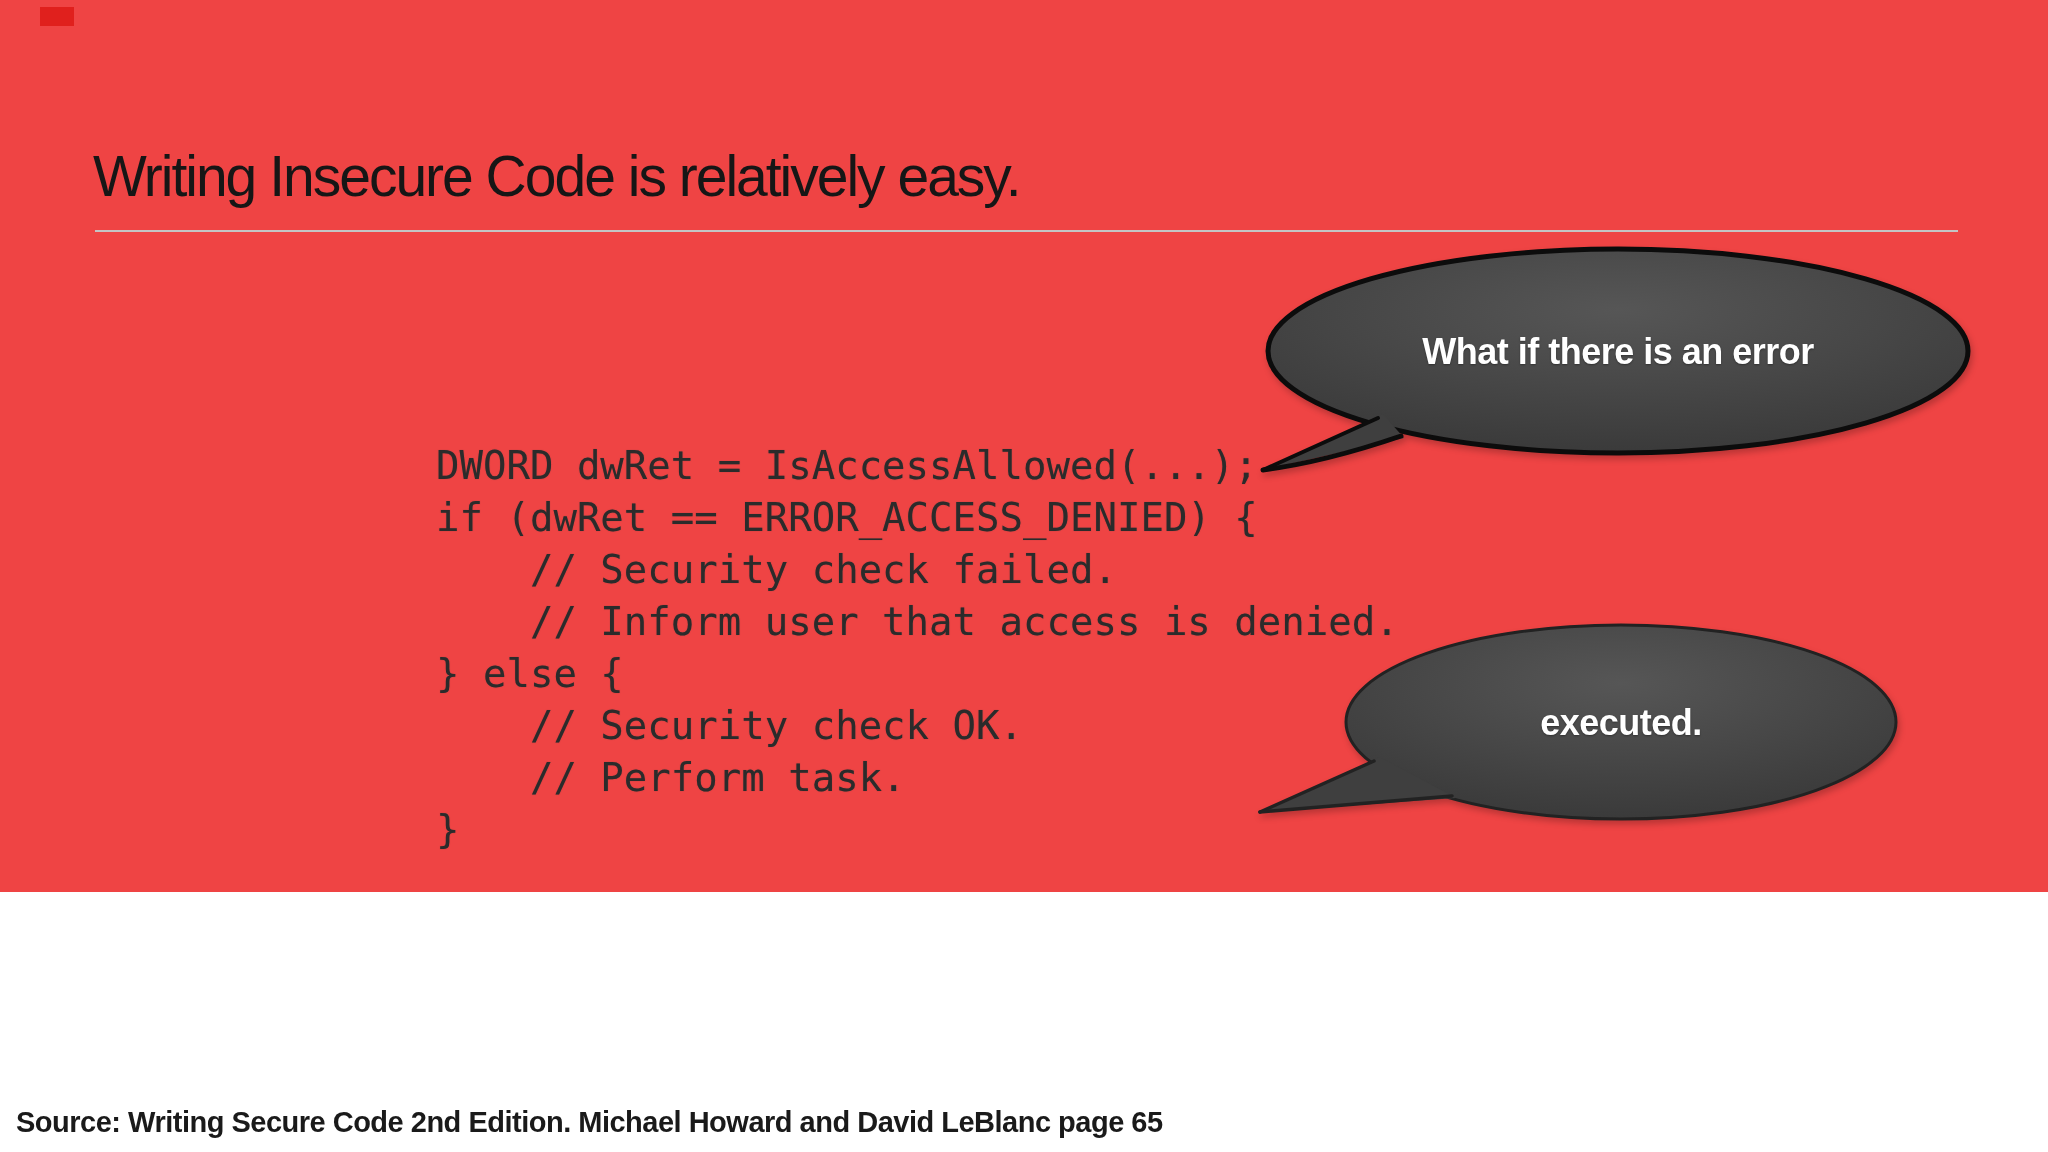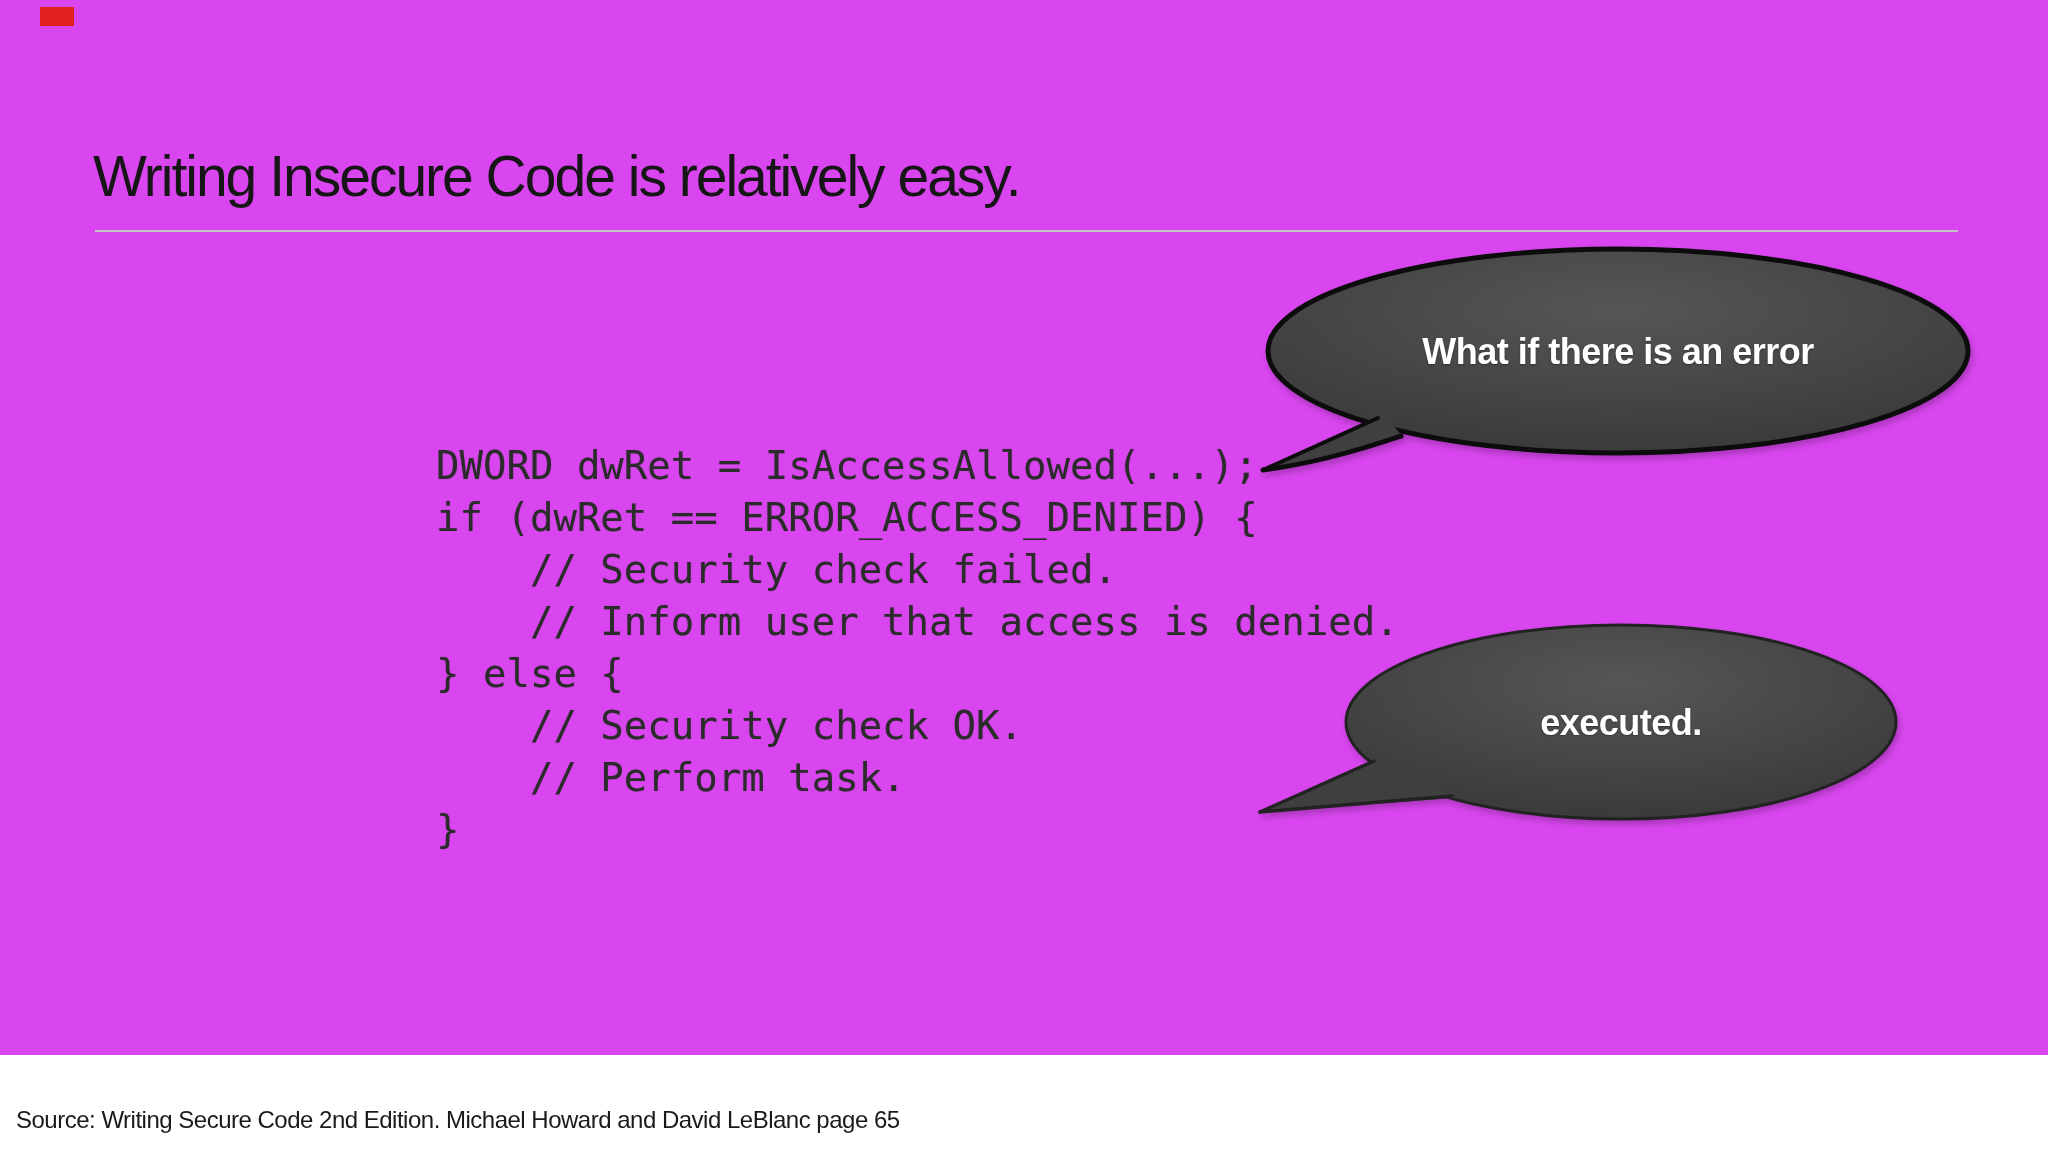"Writing Insecure Code is relatively" .slide { background: #d946ef -> #ef4444; height: 1055px -> 892px }
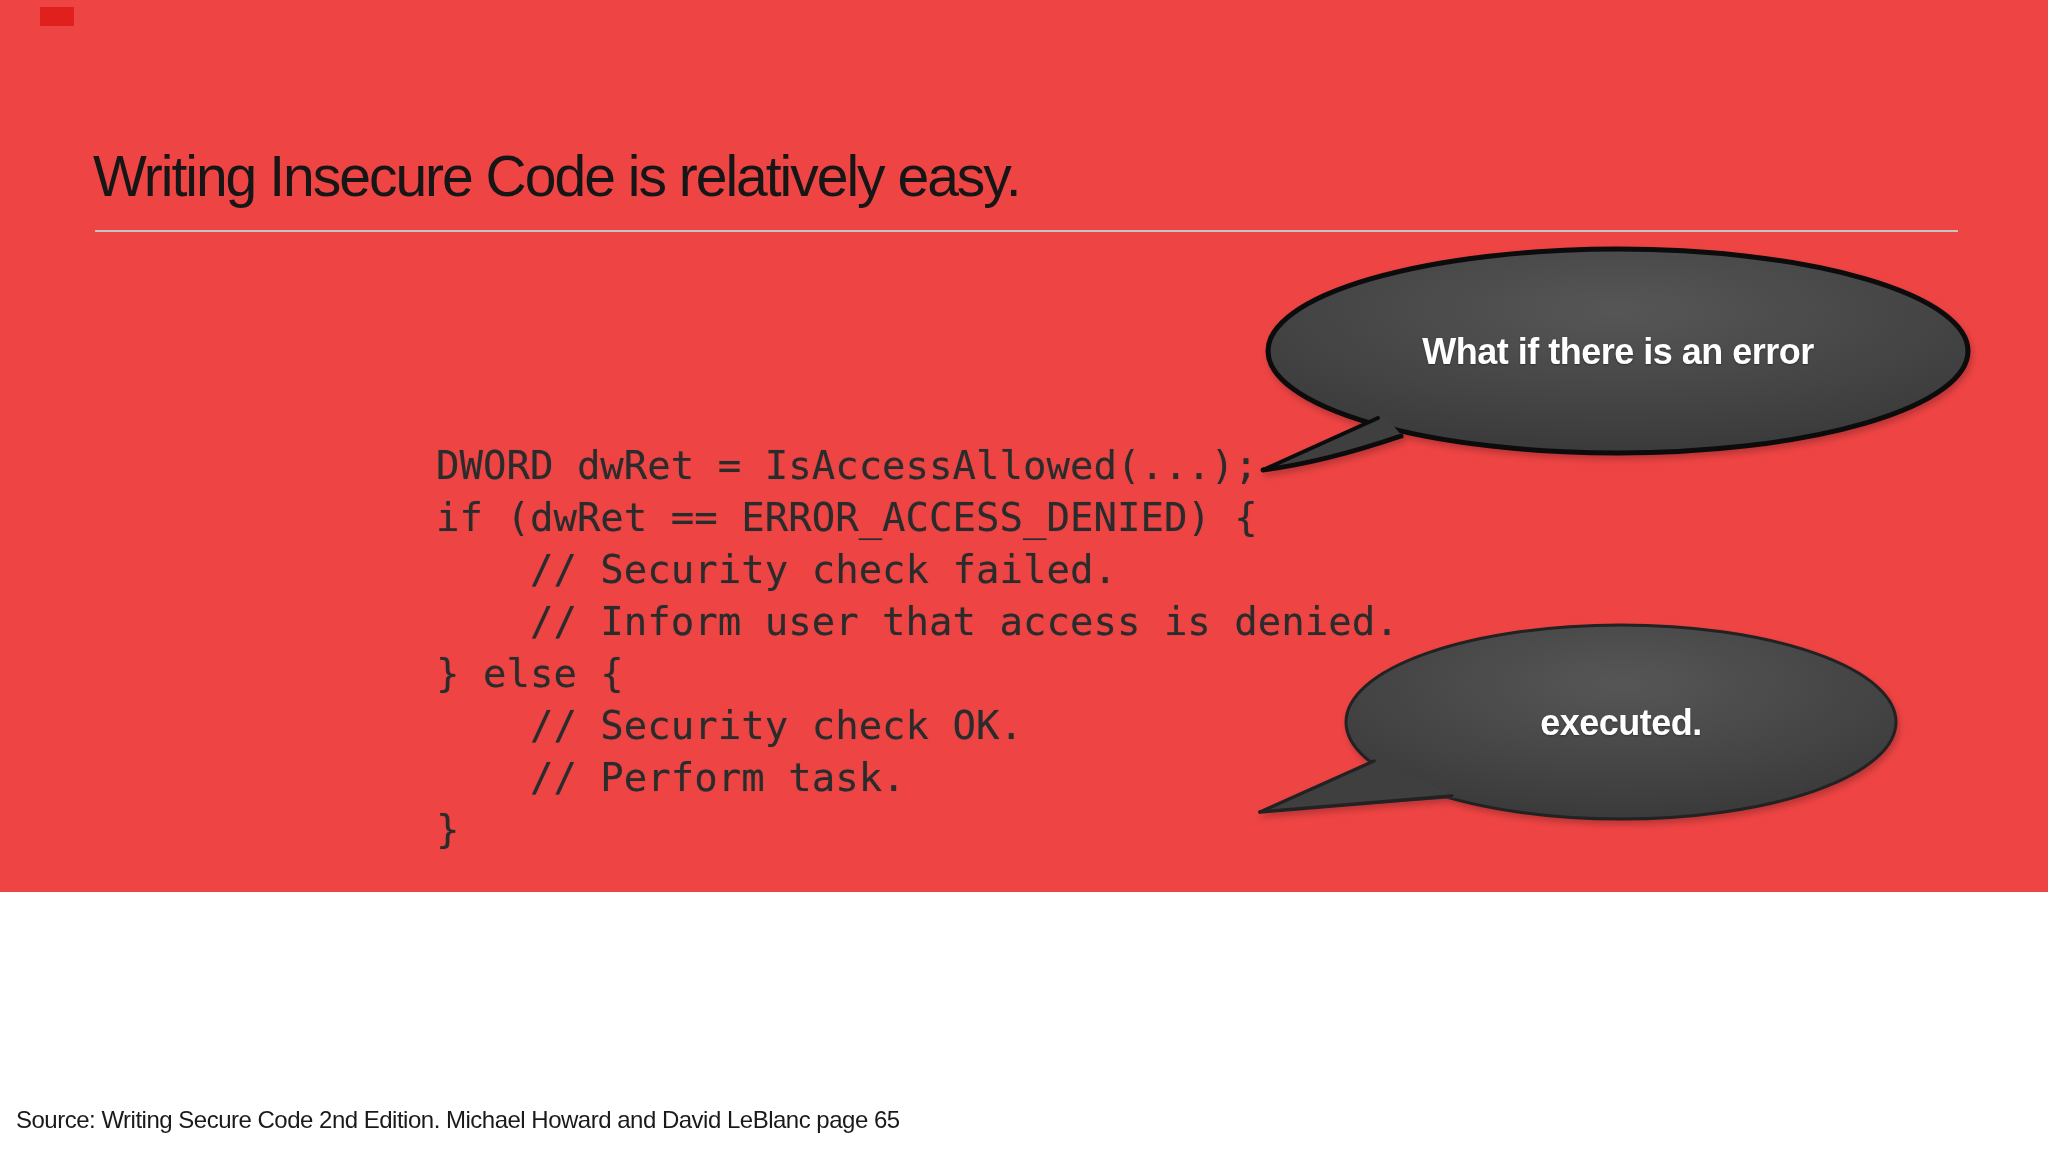"Source: Writing Secure Code 2nd" .footer { font-size: 24px -> 29px; font-weight: none -> bold }
